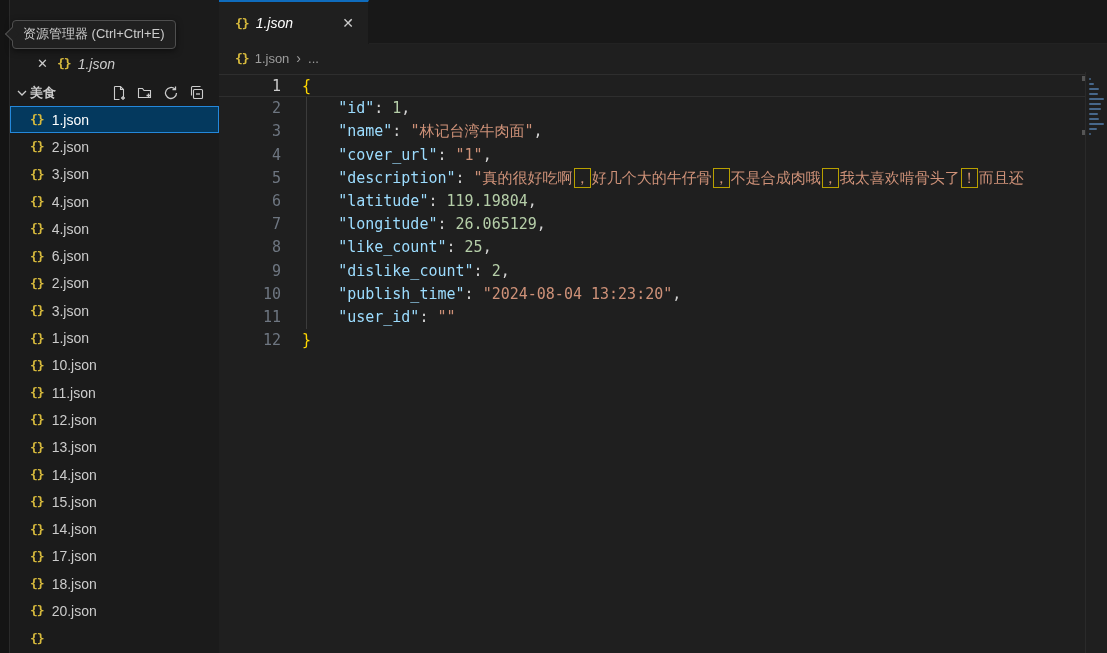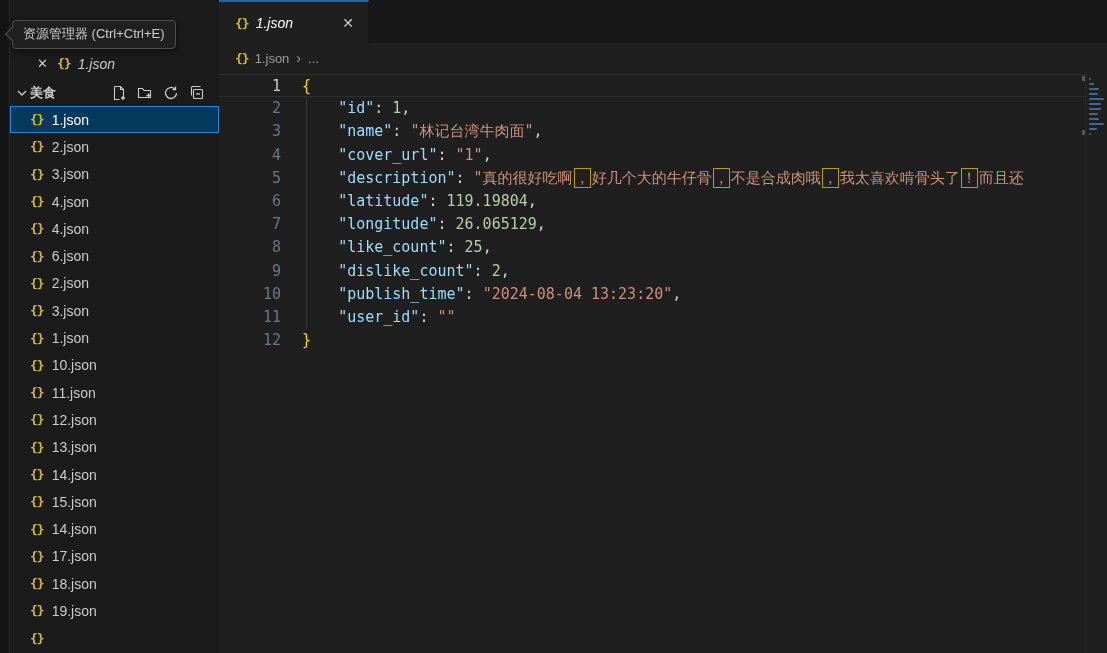"19.json" span { text: 19.json -> 20.json }
